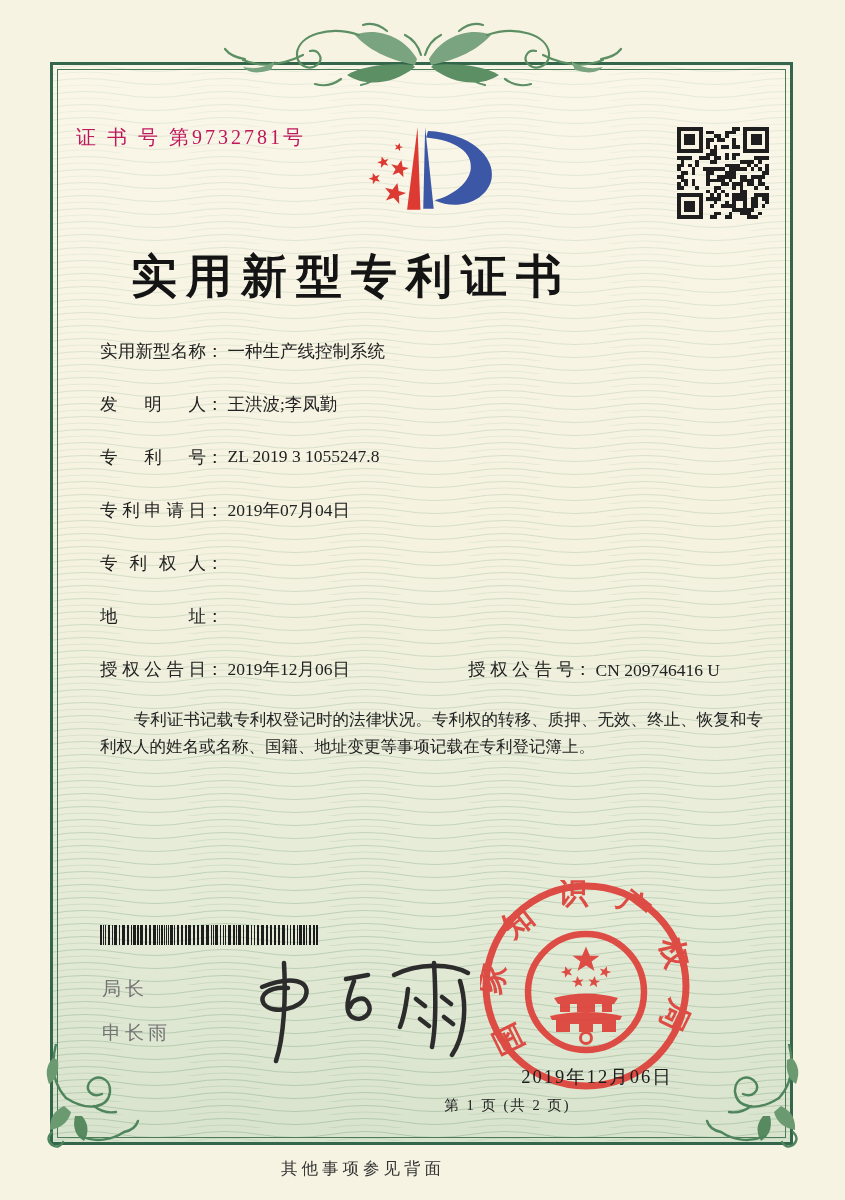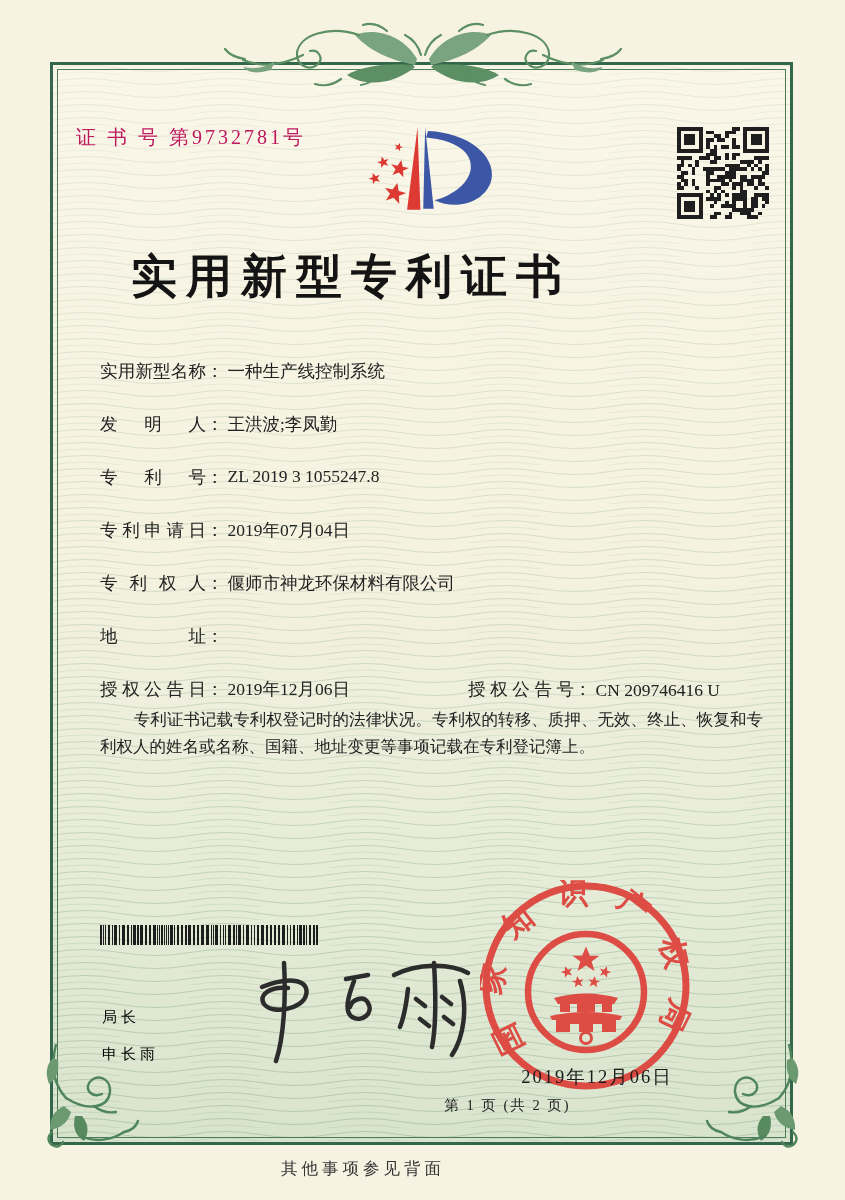"实用新型名称" .fields { top: 344px -> 324px }
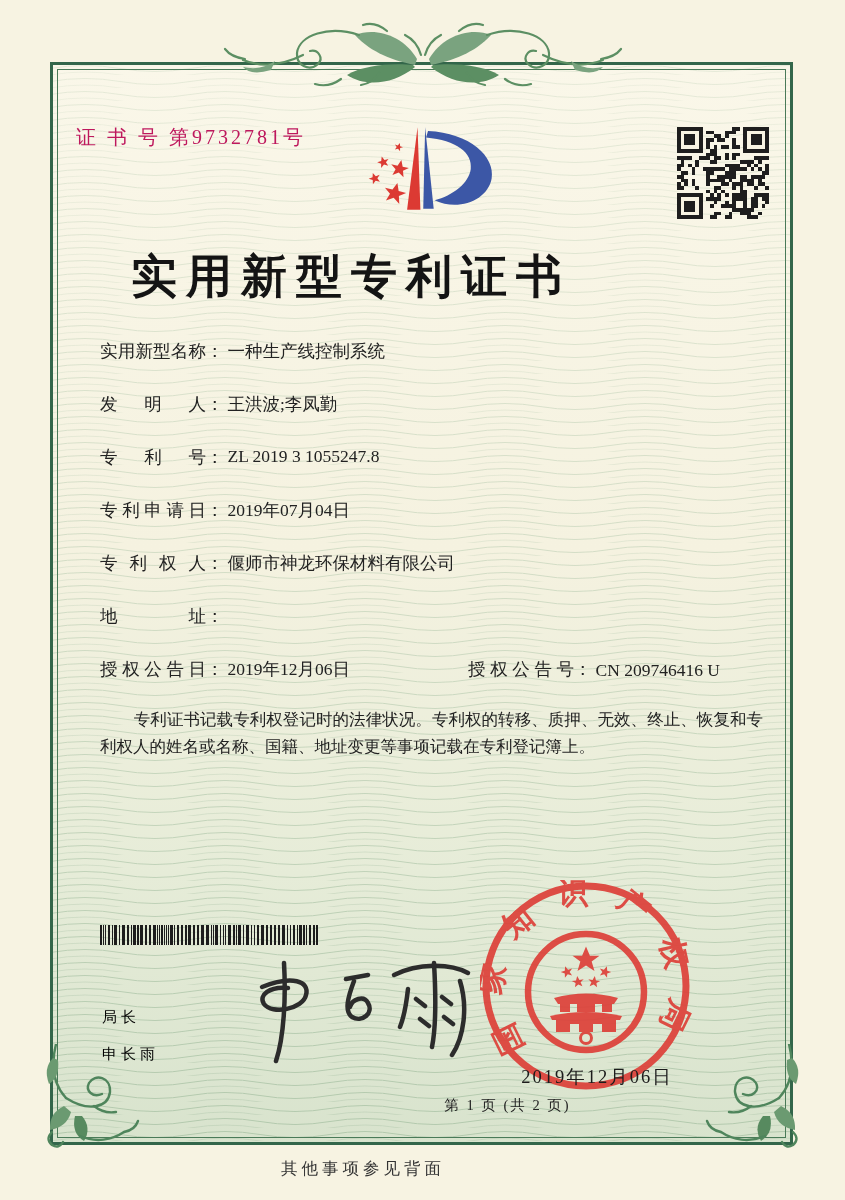"偃师市神龙环保材料有限公司" span.val { html: <span>偃师市神龙环保材料有限公司</span> -> none }
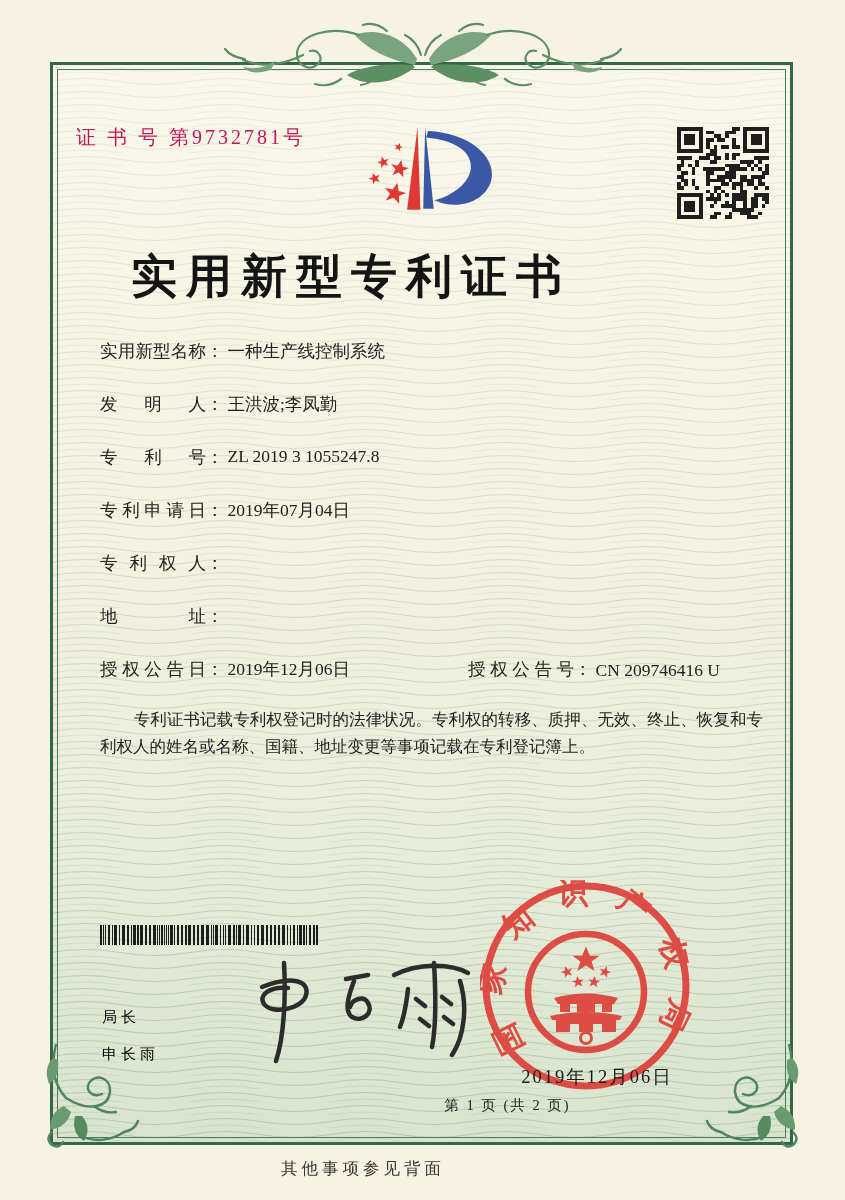"局长" .director { color: #000000 -> #737373; font-size: 15px -> 19px; top: 1008px -> 976px }
